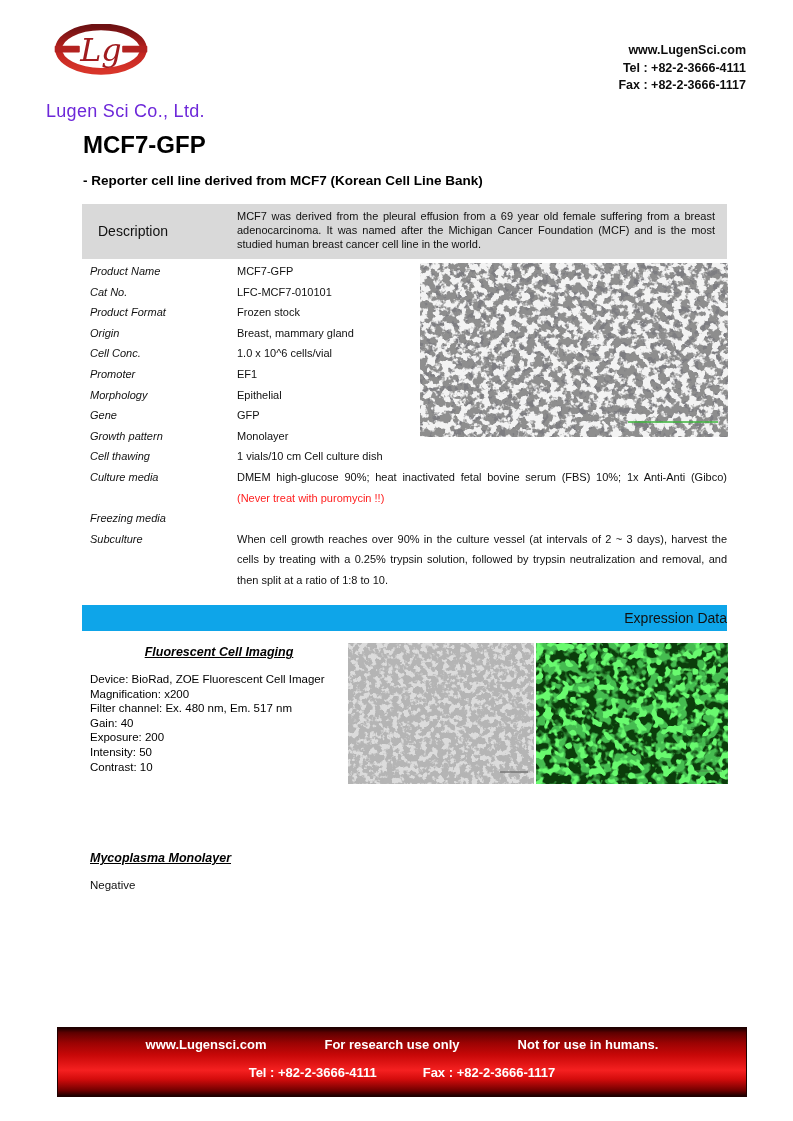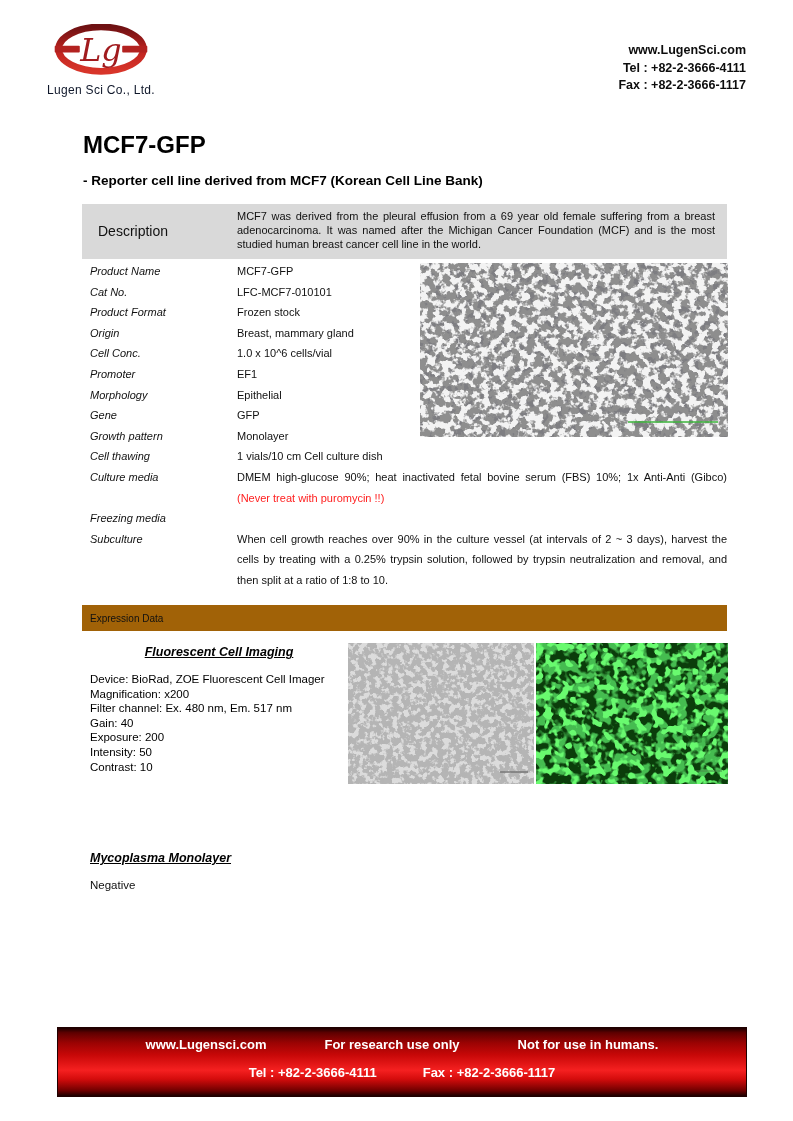"Lugen Sci Co., Ltd." .logo-text { color: #0f172a -> #6d28d9; font-size: 12px -> 18px; margin-top: 1px -> 19px }
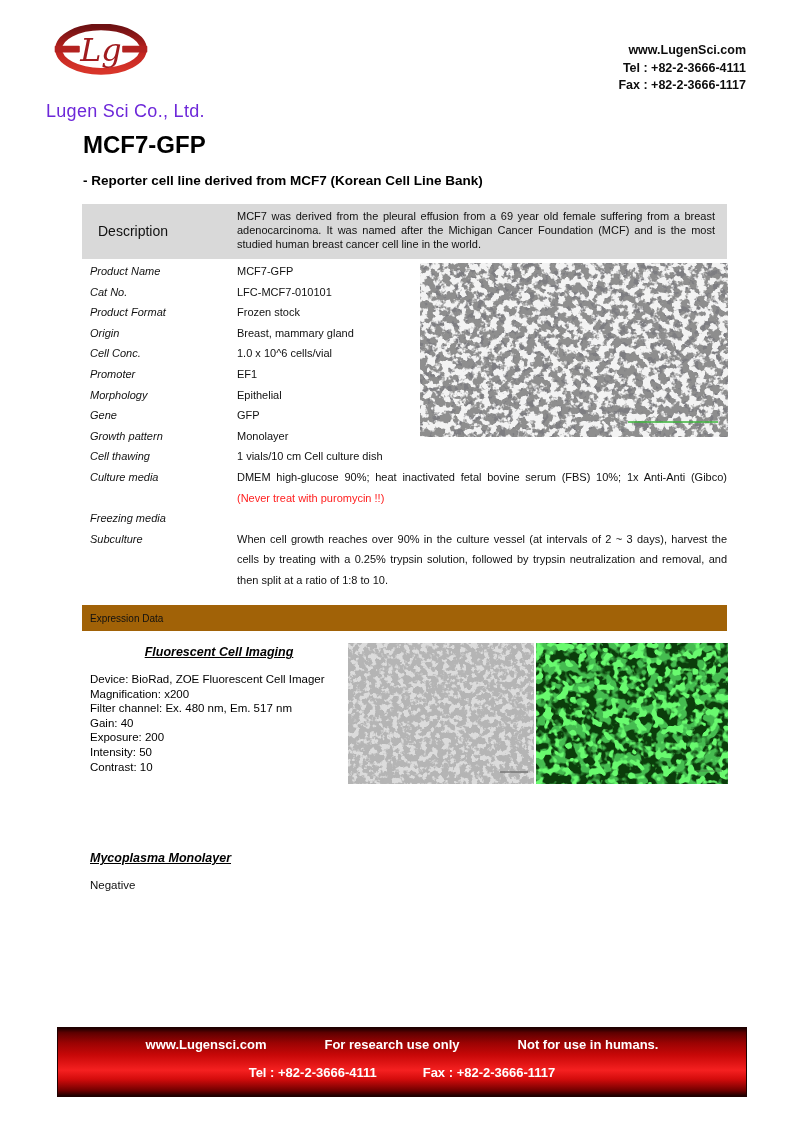"Expression Data" .section-bar { background: #a16207 -> #0ea5e9; font-size: 10px -> 14px; justify-content: none -> flex-end }
